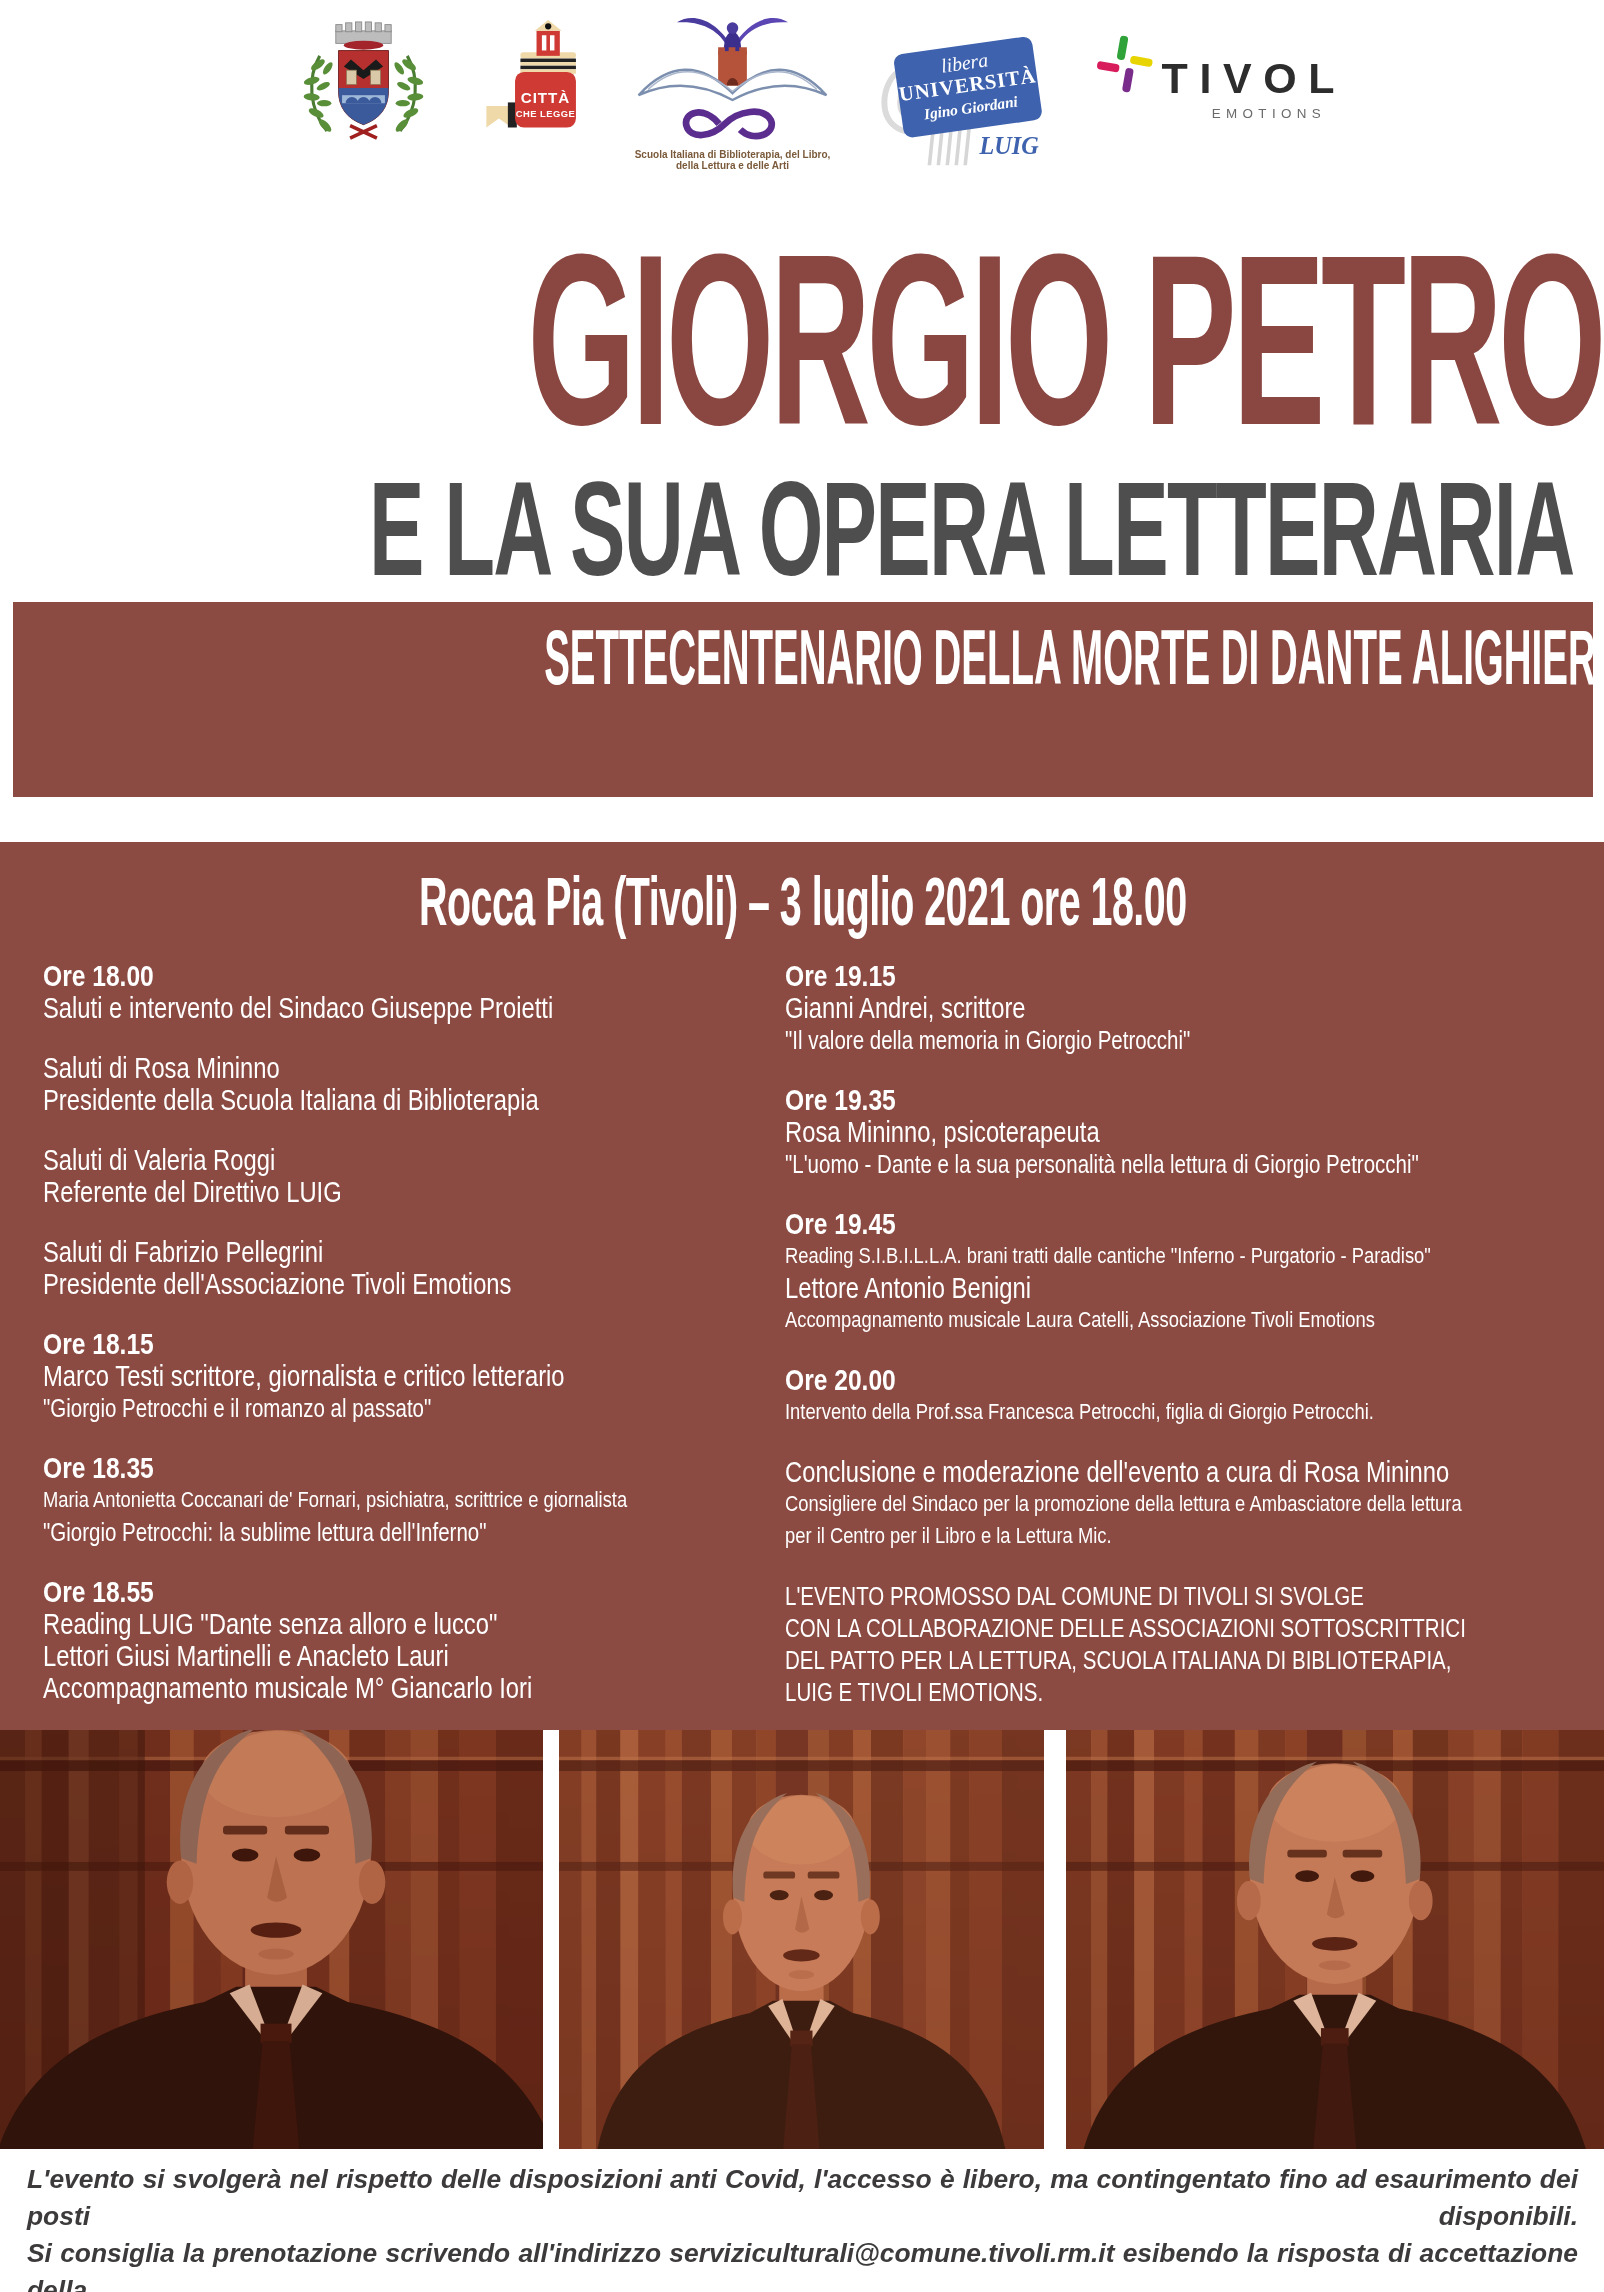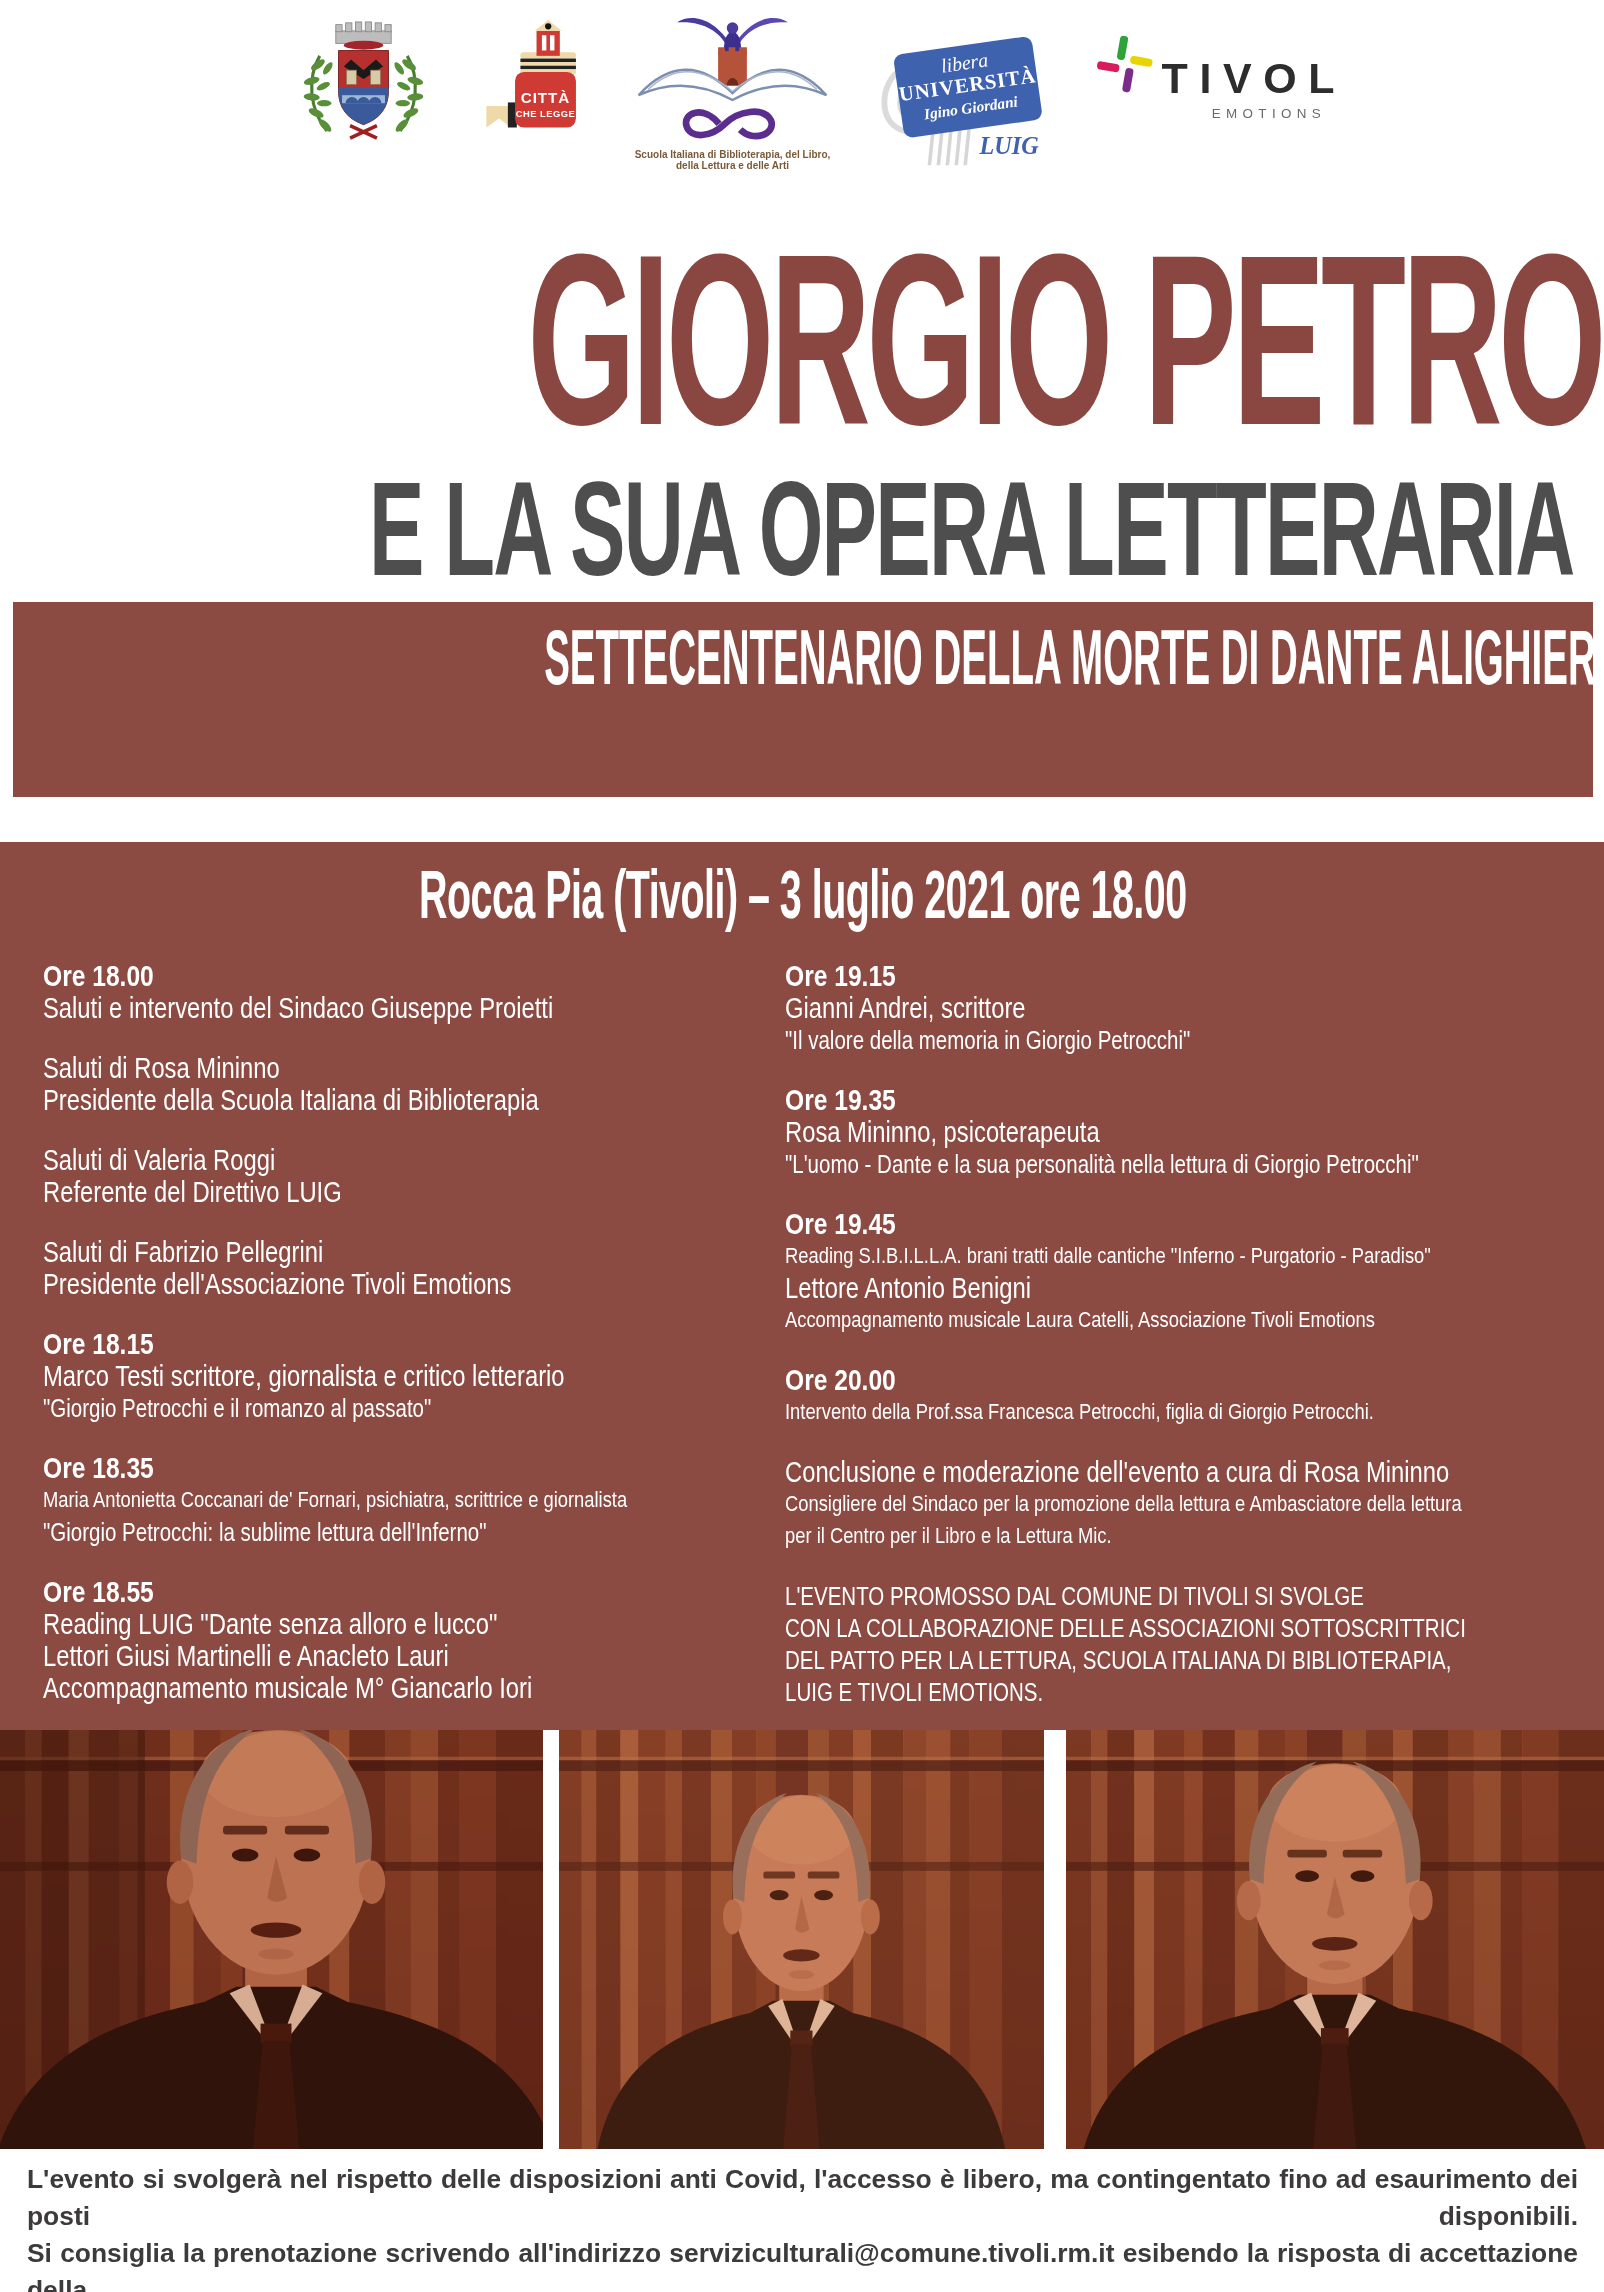"Rocca Pia (Tivoli) – 3" .event-heading { padding-top: 16px -> 23px }
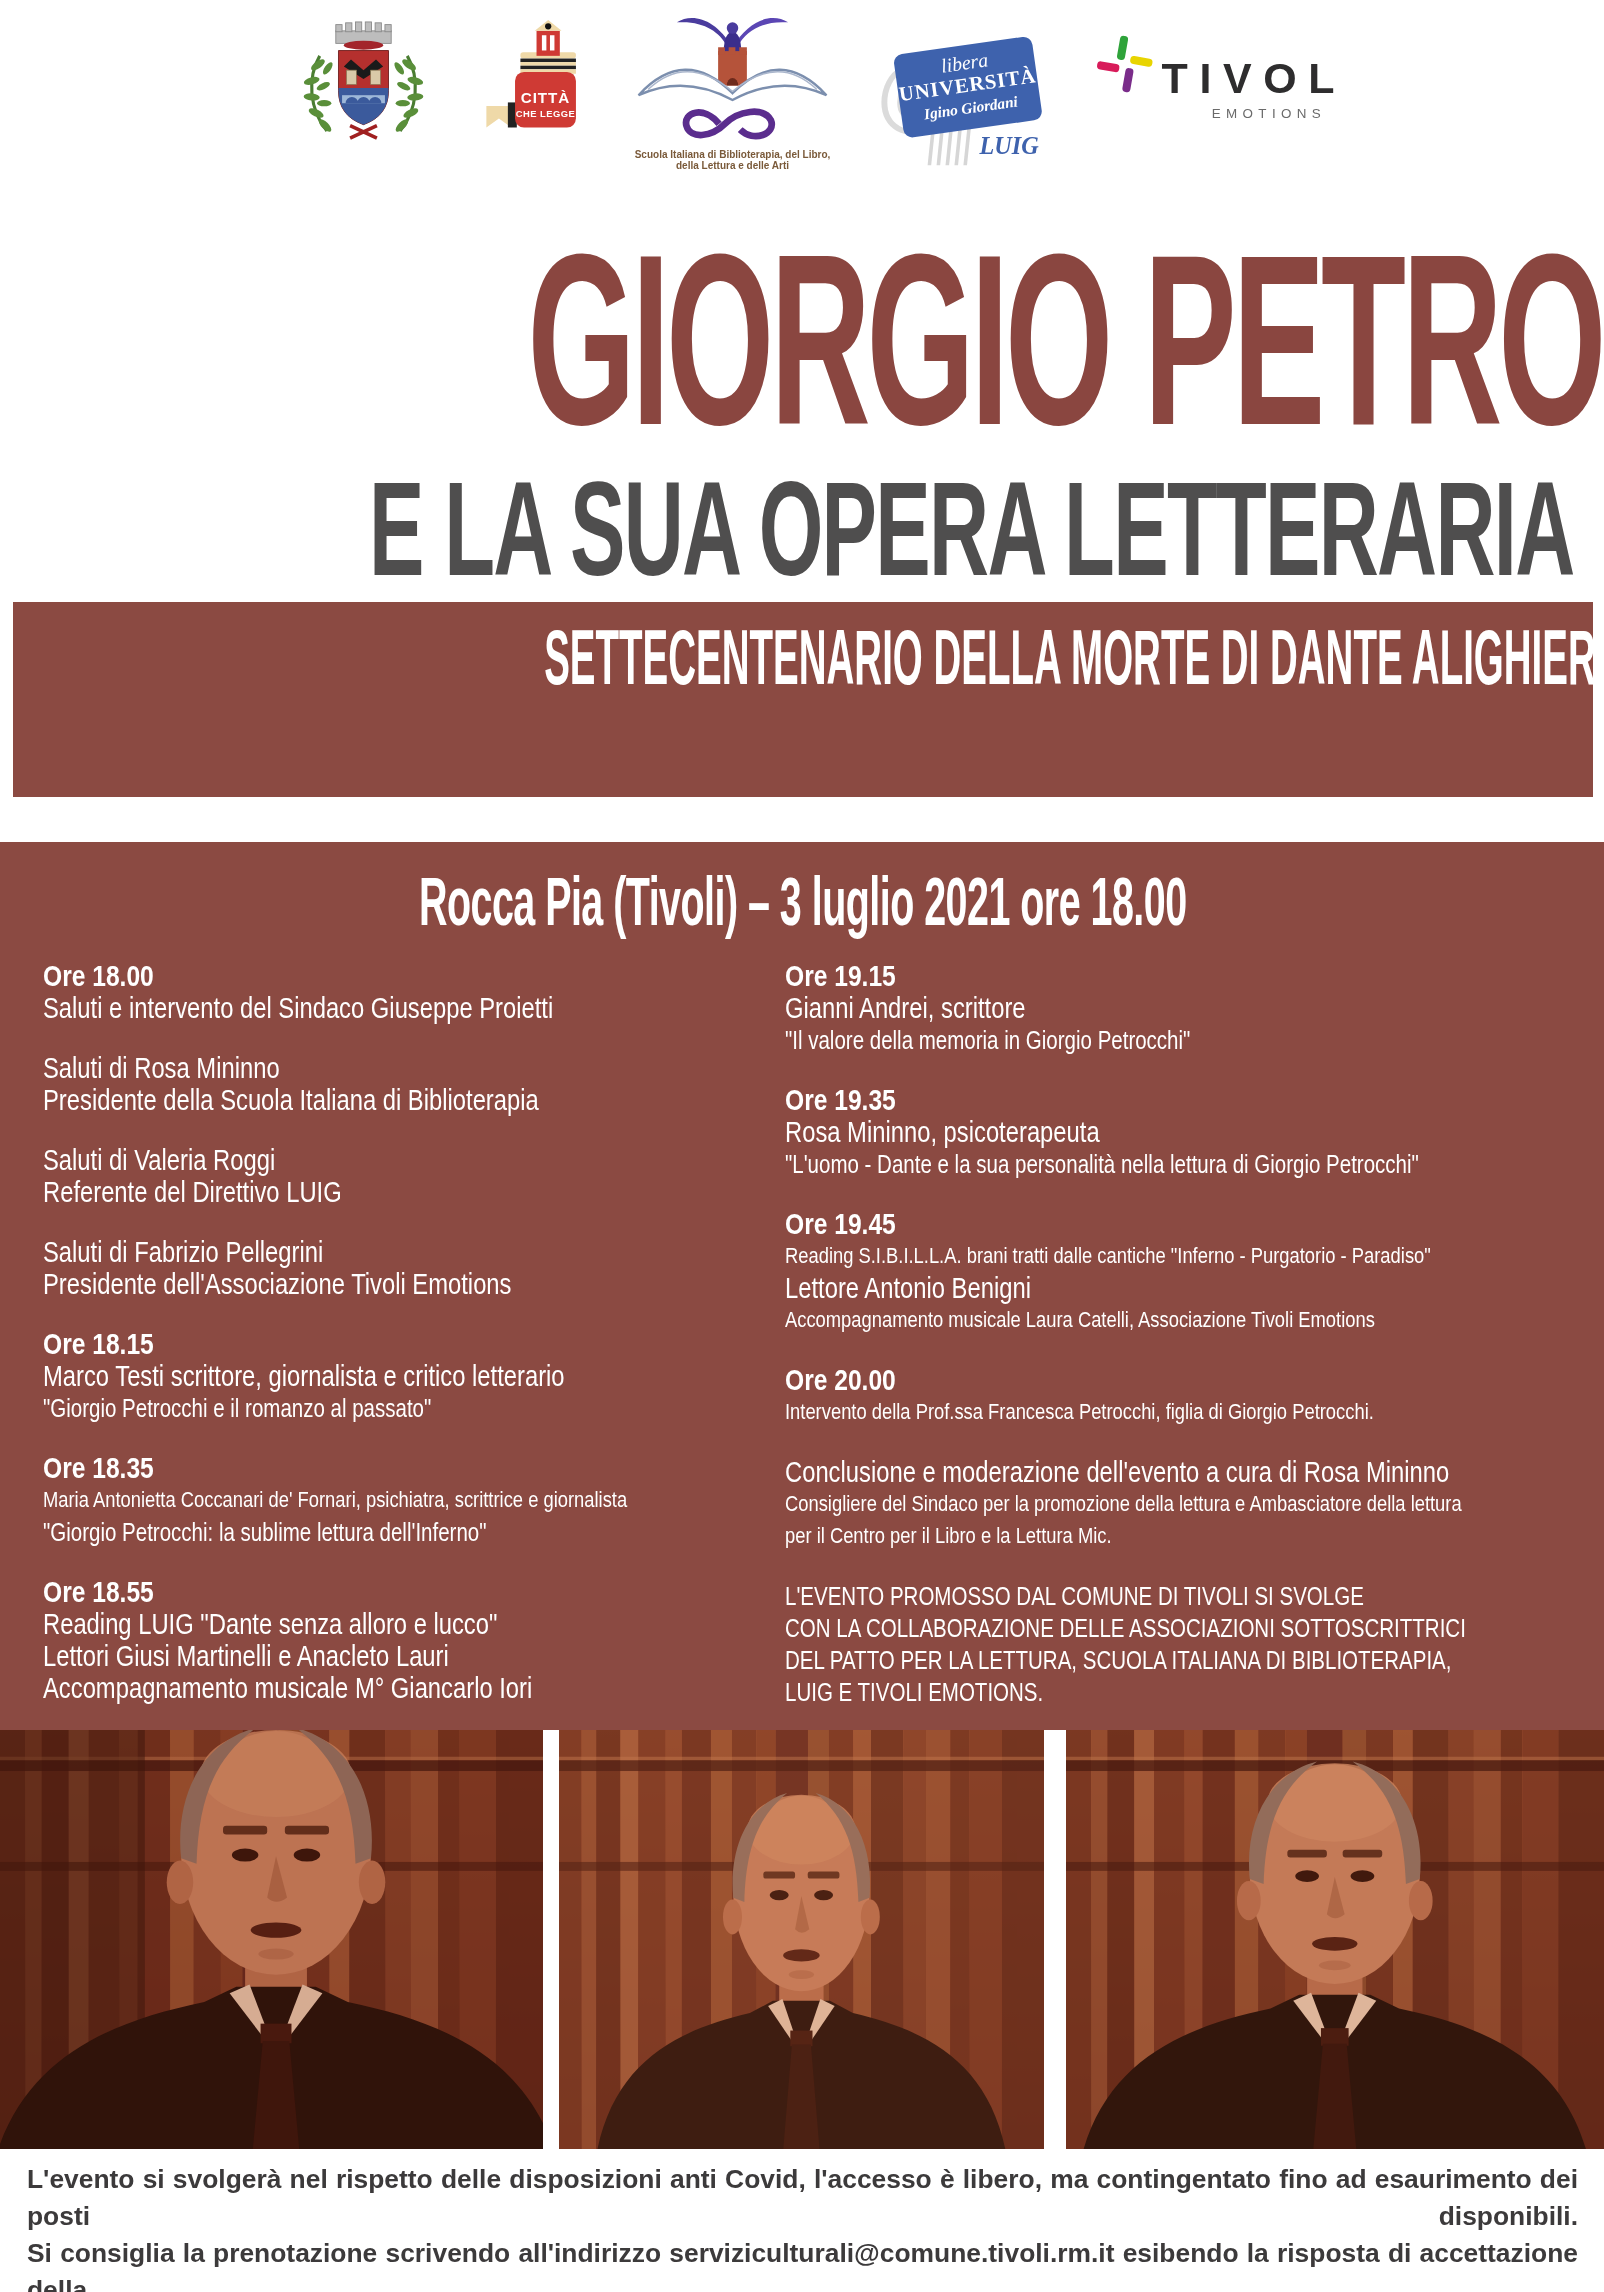"L'evento si svolgerà nel rispetto" .fl { font-style: none -> italic }
